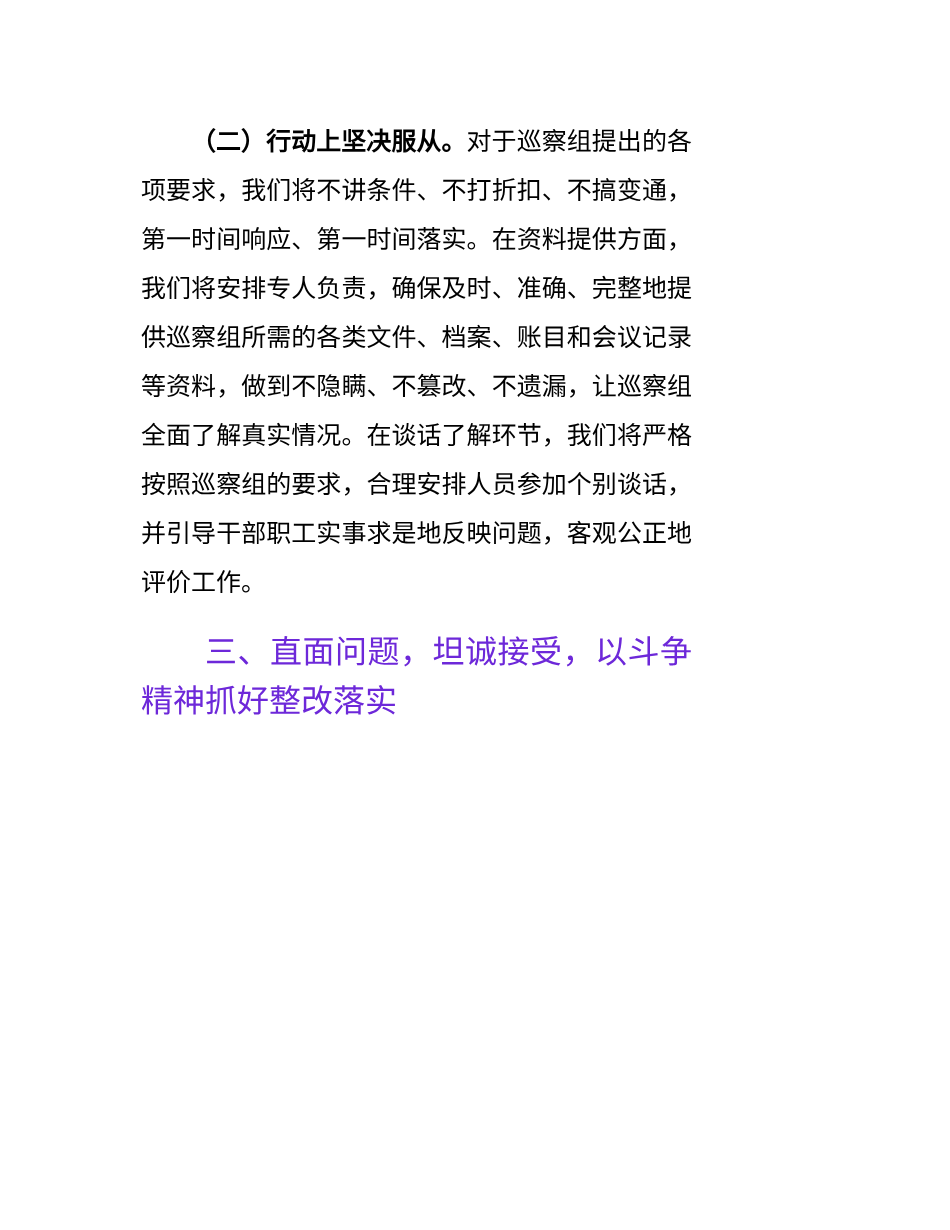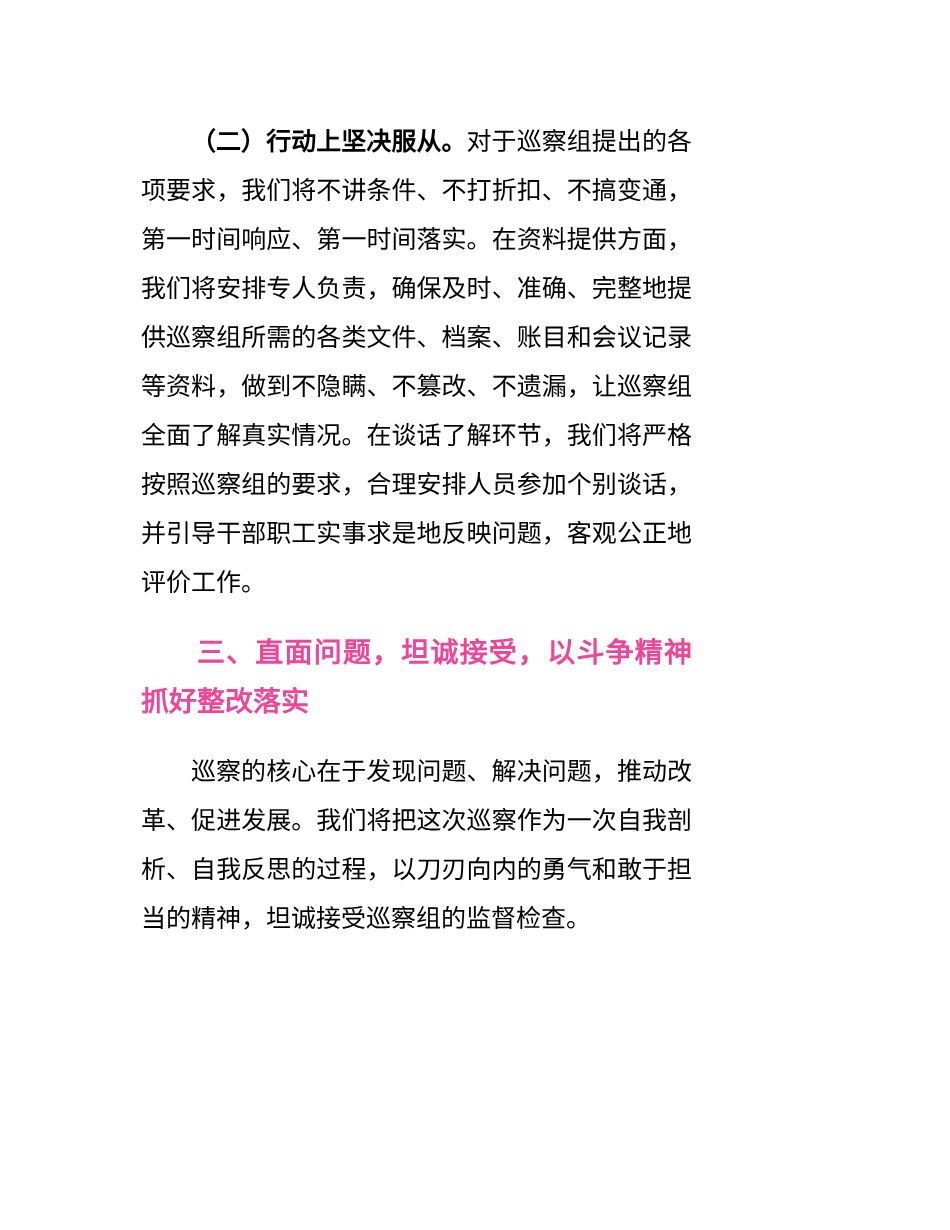"三、直面问题，坦诚接受，以斗争精神抓好整改落实" .heading { color: #ec4899 -> #6d28d9; font-size: 28px -> 32px; font-weight: 700 -> 400 }
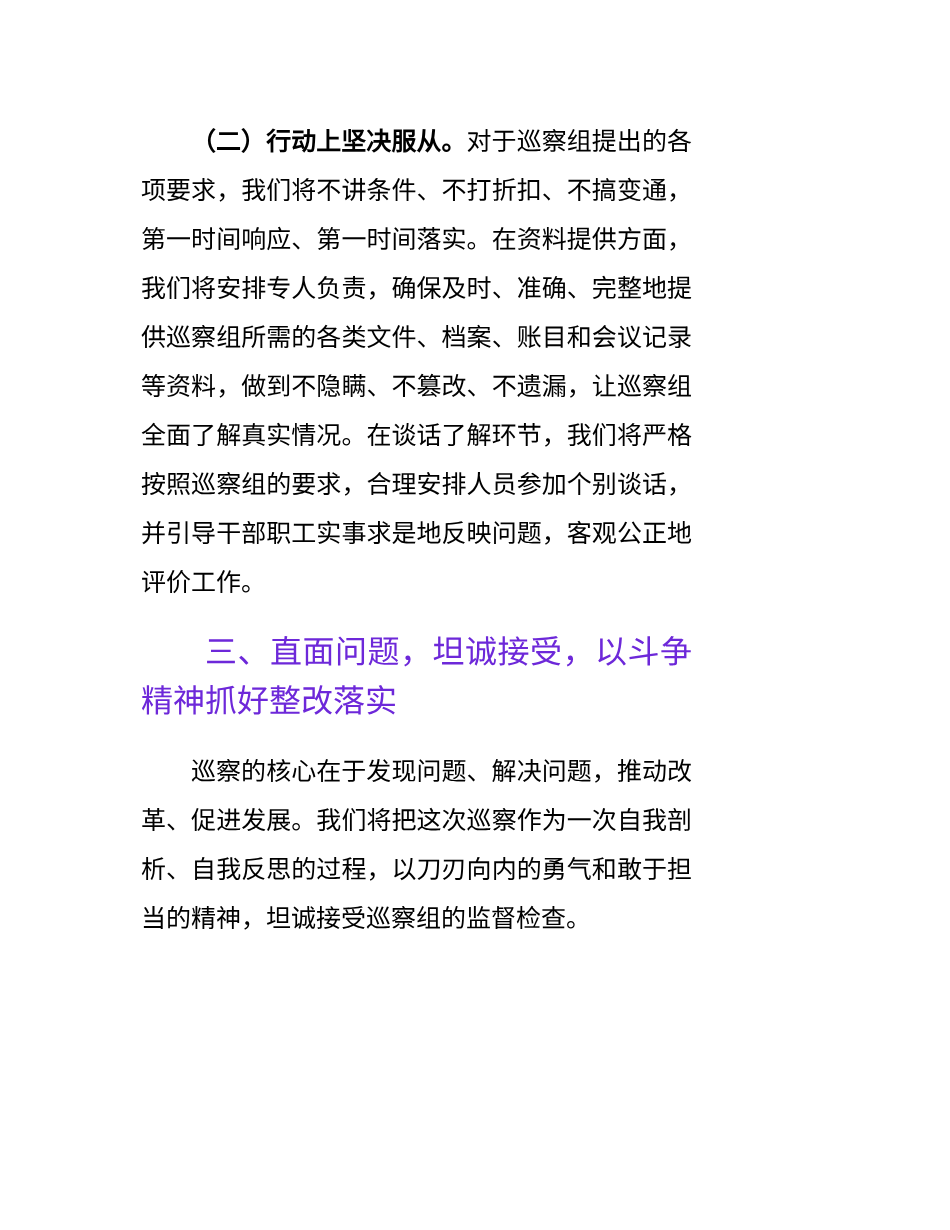"巡察的核心在于发现问题、解决问题，推动改革、促进发展。我们将把这次巡察作为一次自" p.para { html: <p><span>巡察的核心在于发现问题、解决问题，推动改革、促进发展。我们将把这次巡察作为一次自我剖析、自我反思的过程，以刀刃向内的勇气和敢于担当的精神，坦诚接受巡察组的监督检查。</span></p> -> none }
